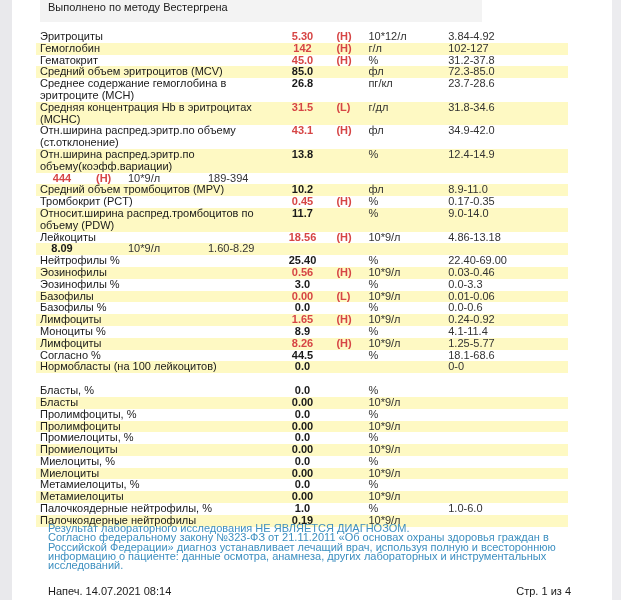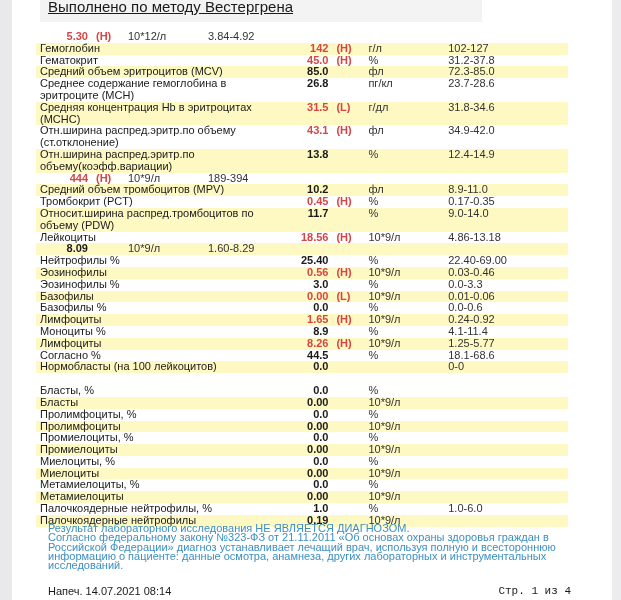"Выполнено по методу Вестергрена" .method-text { font-size: 15px -> 11px; text-decoration: underline -> none }
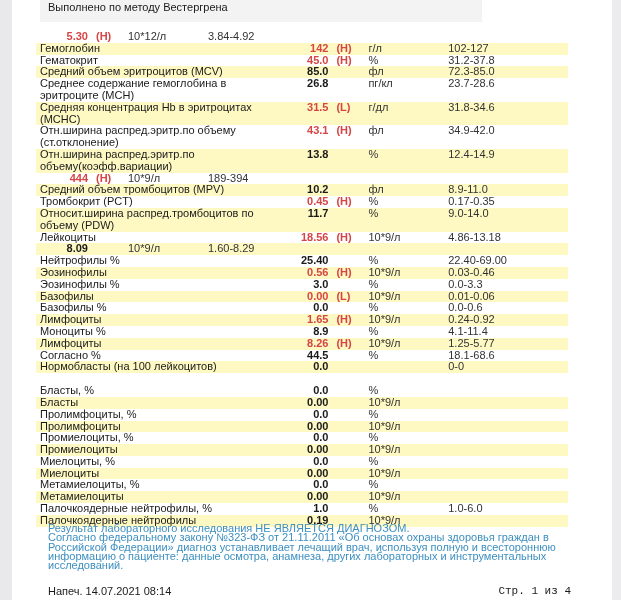"Эритроциты" div.name { html: none -> <div>Эритроциты</div> }
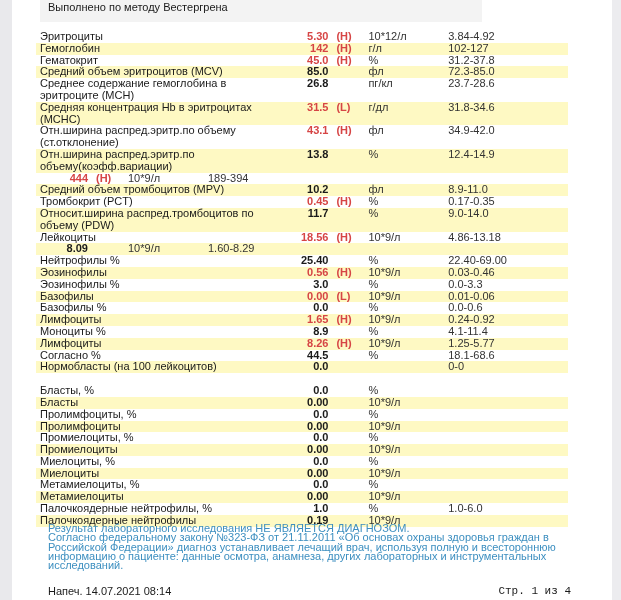"5.30" .row .val { text-align: right -> center }
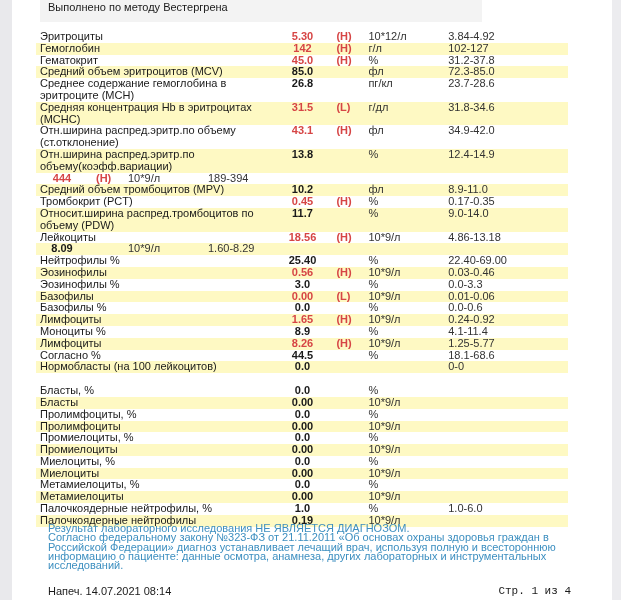"Стр. 1 из 4" .footer-right { font-family: Liberation Mono, monospace -> none }
